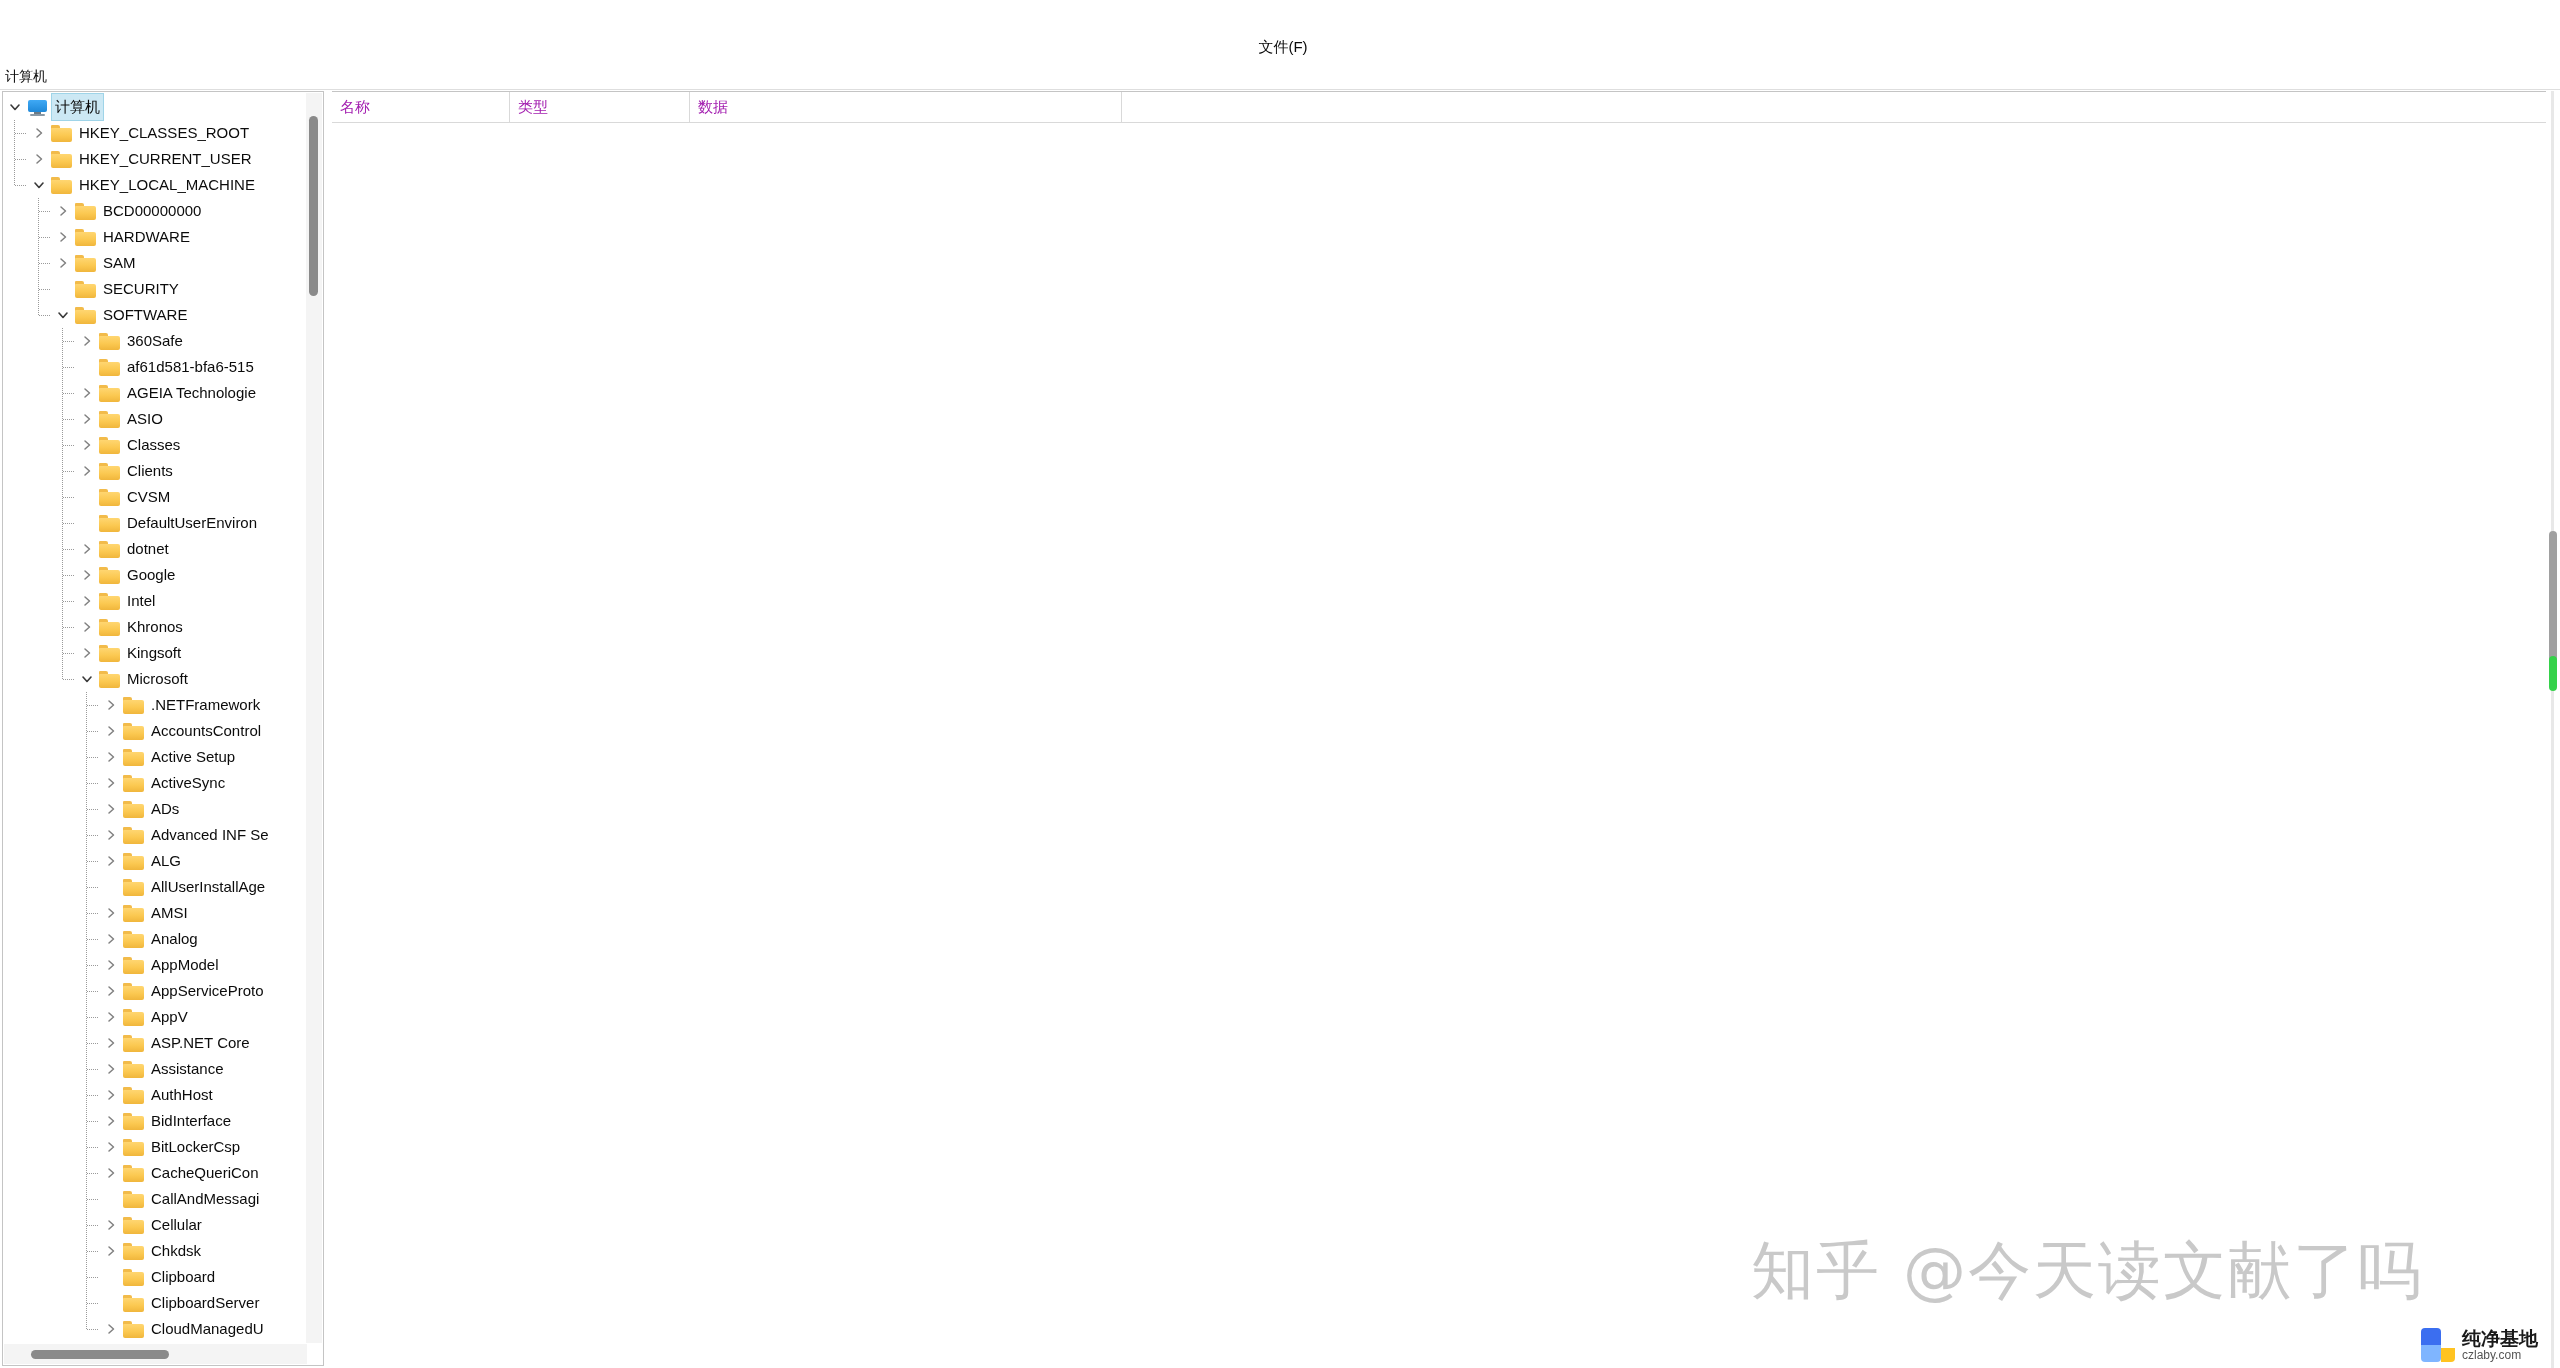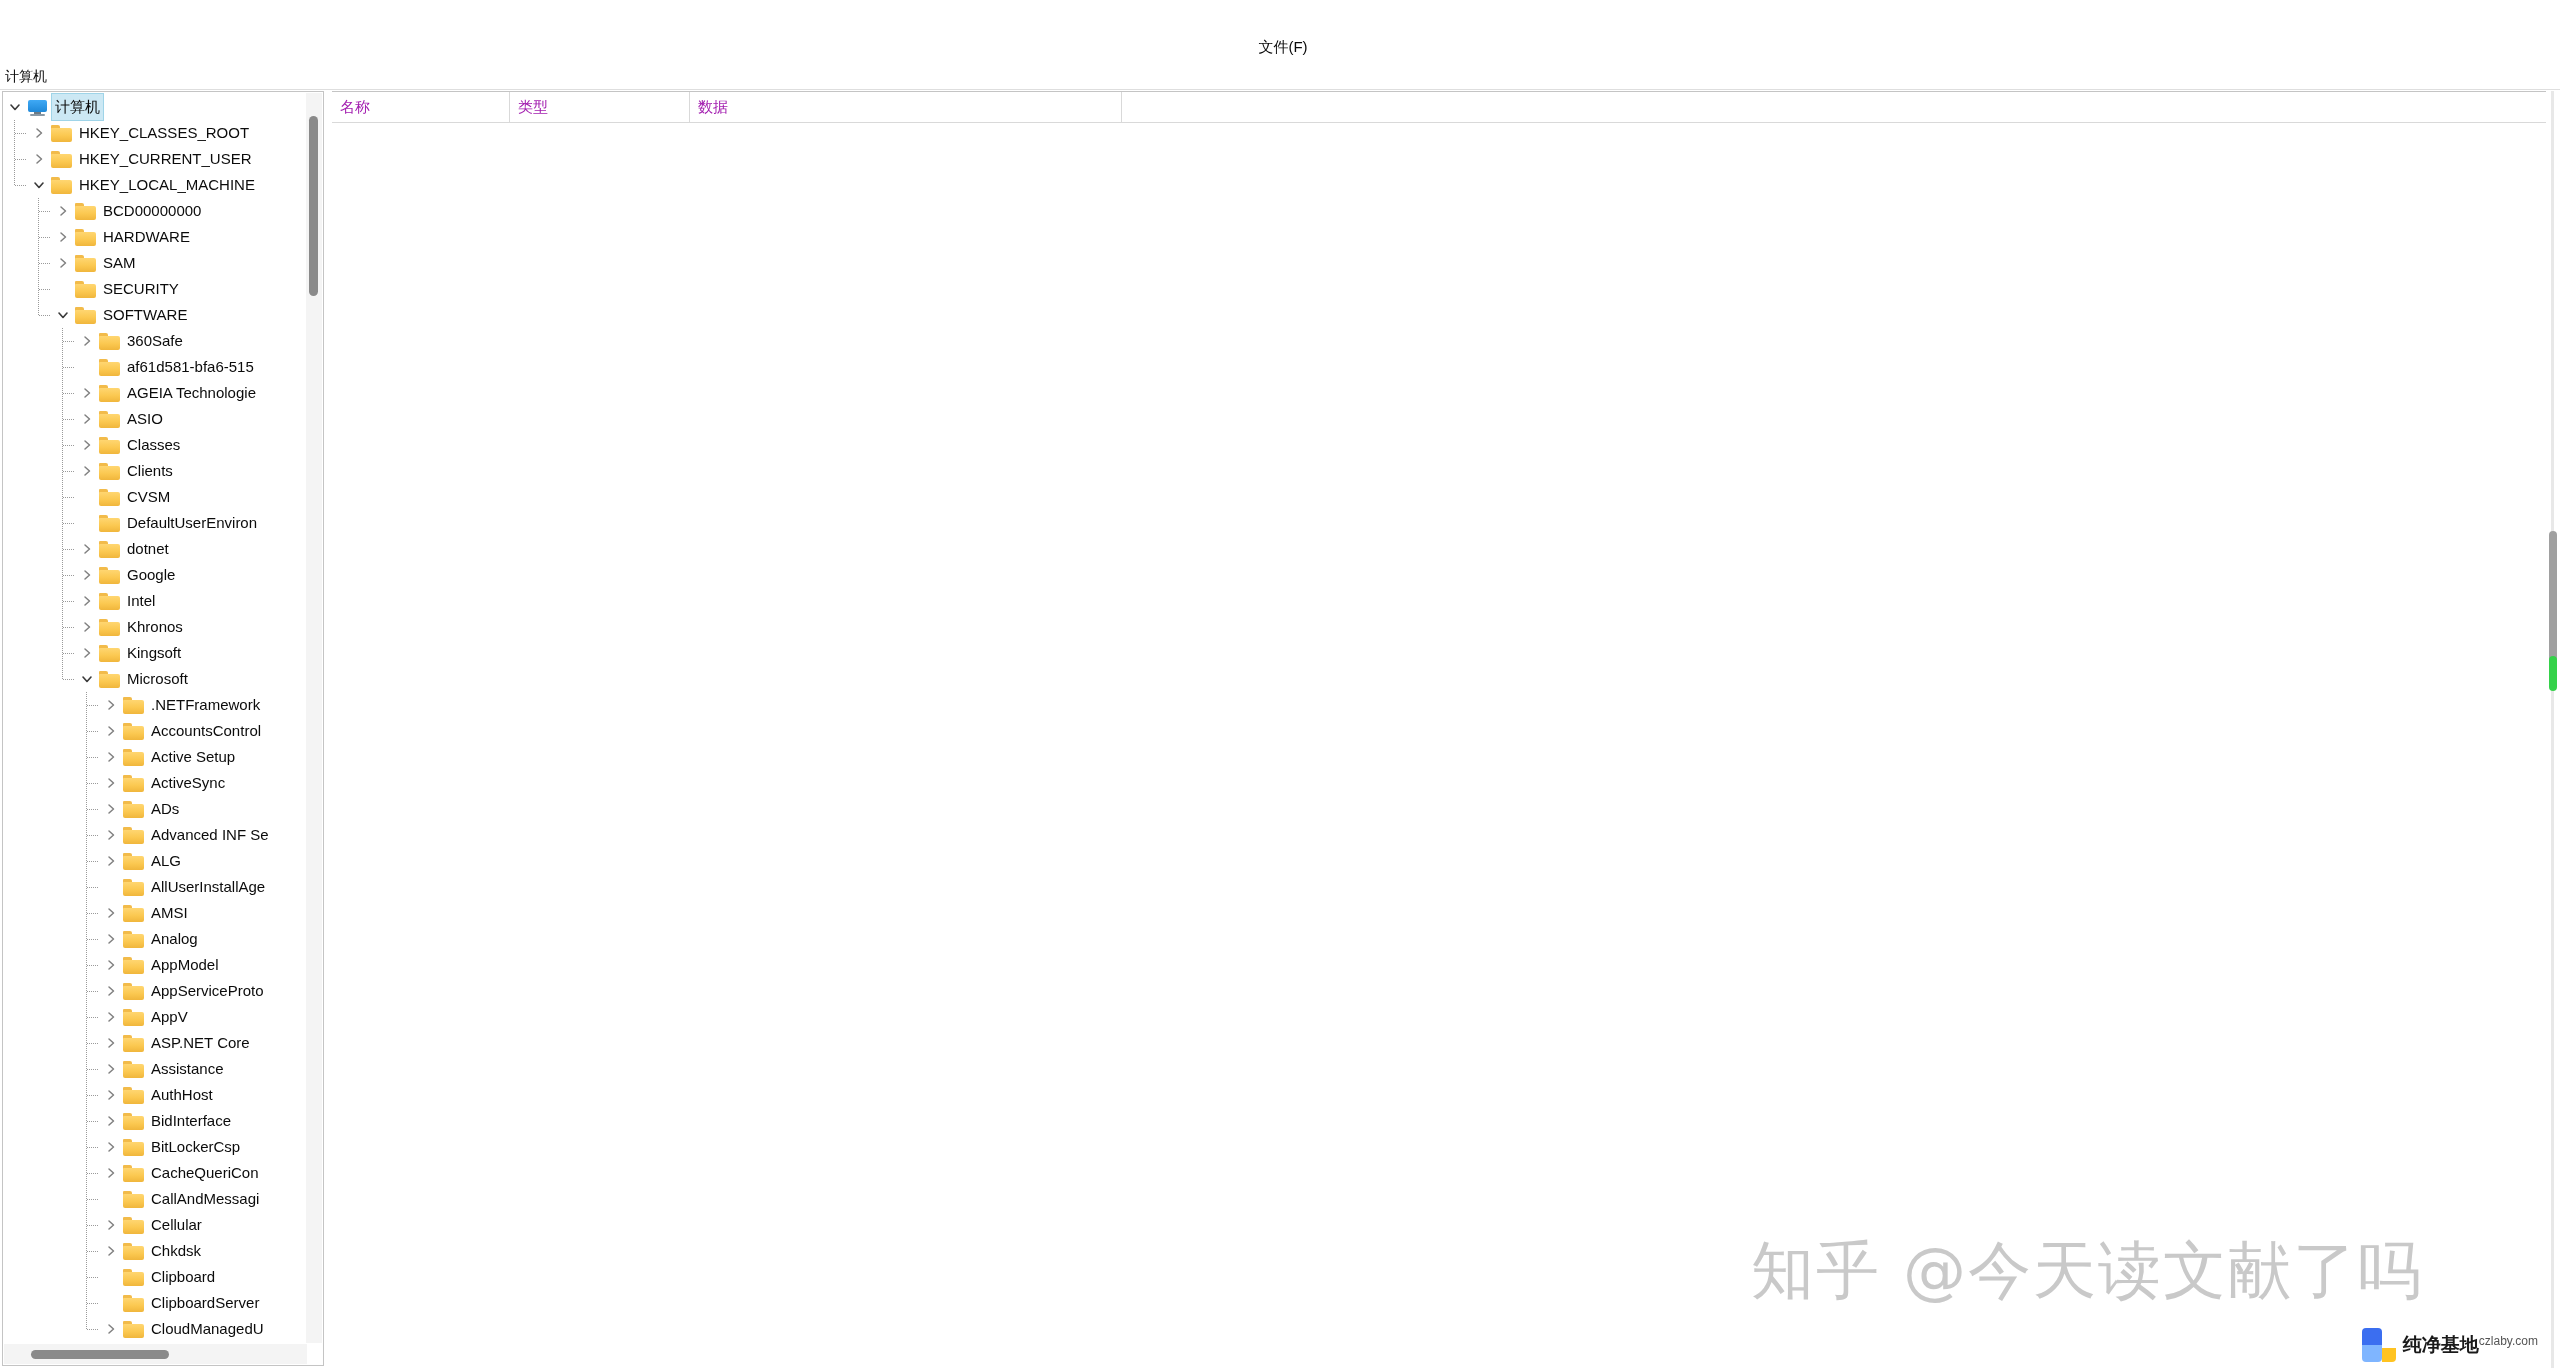"纯净基地" .brand-text { flex-direction: row -> column }
